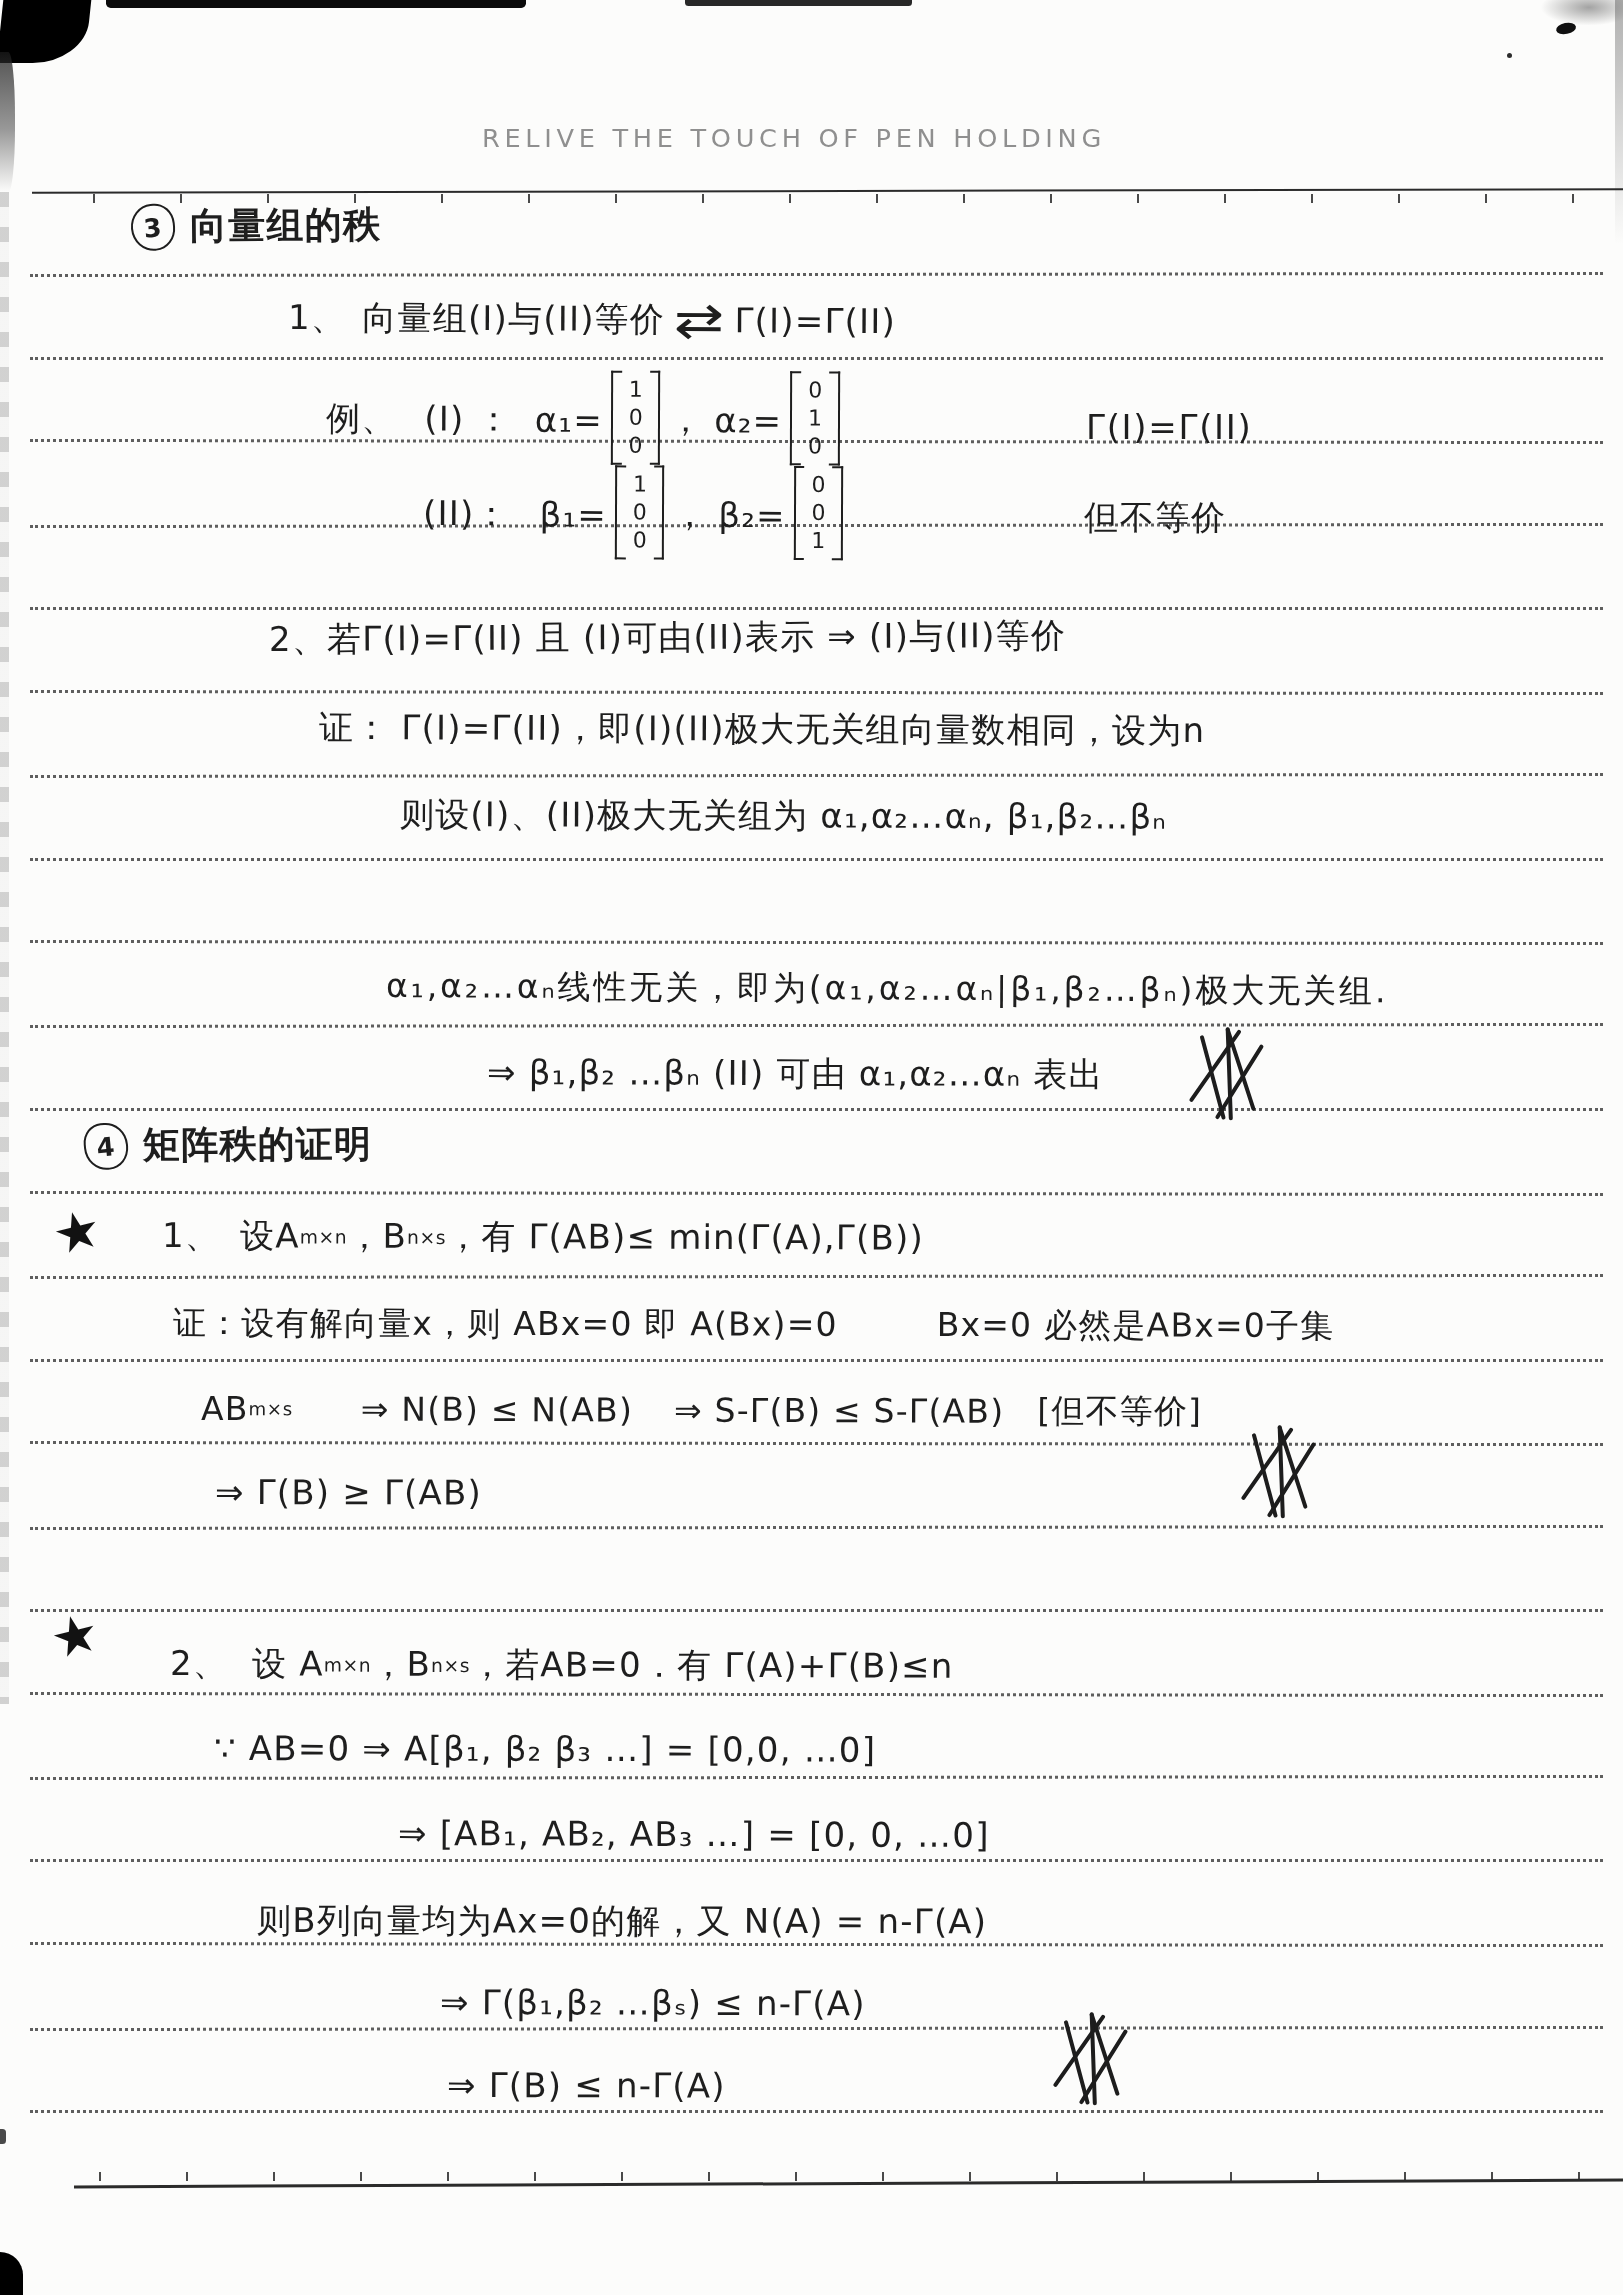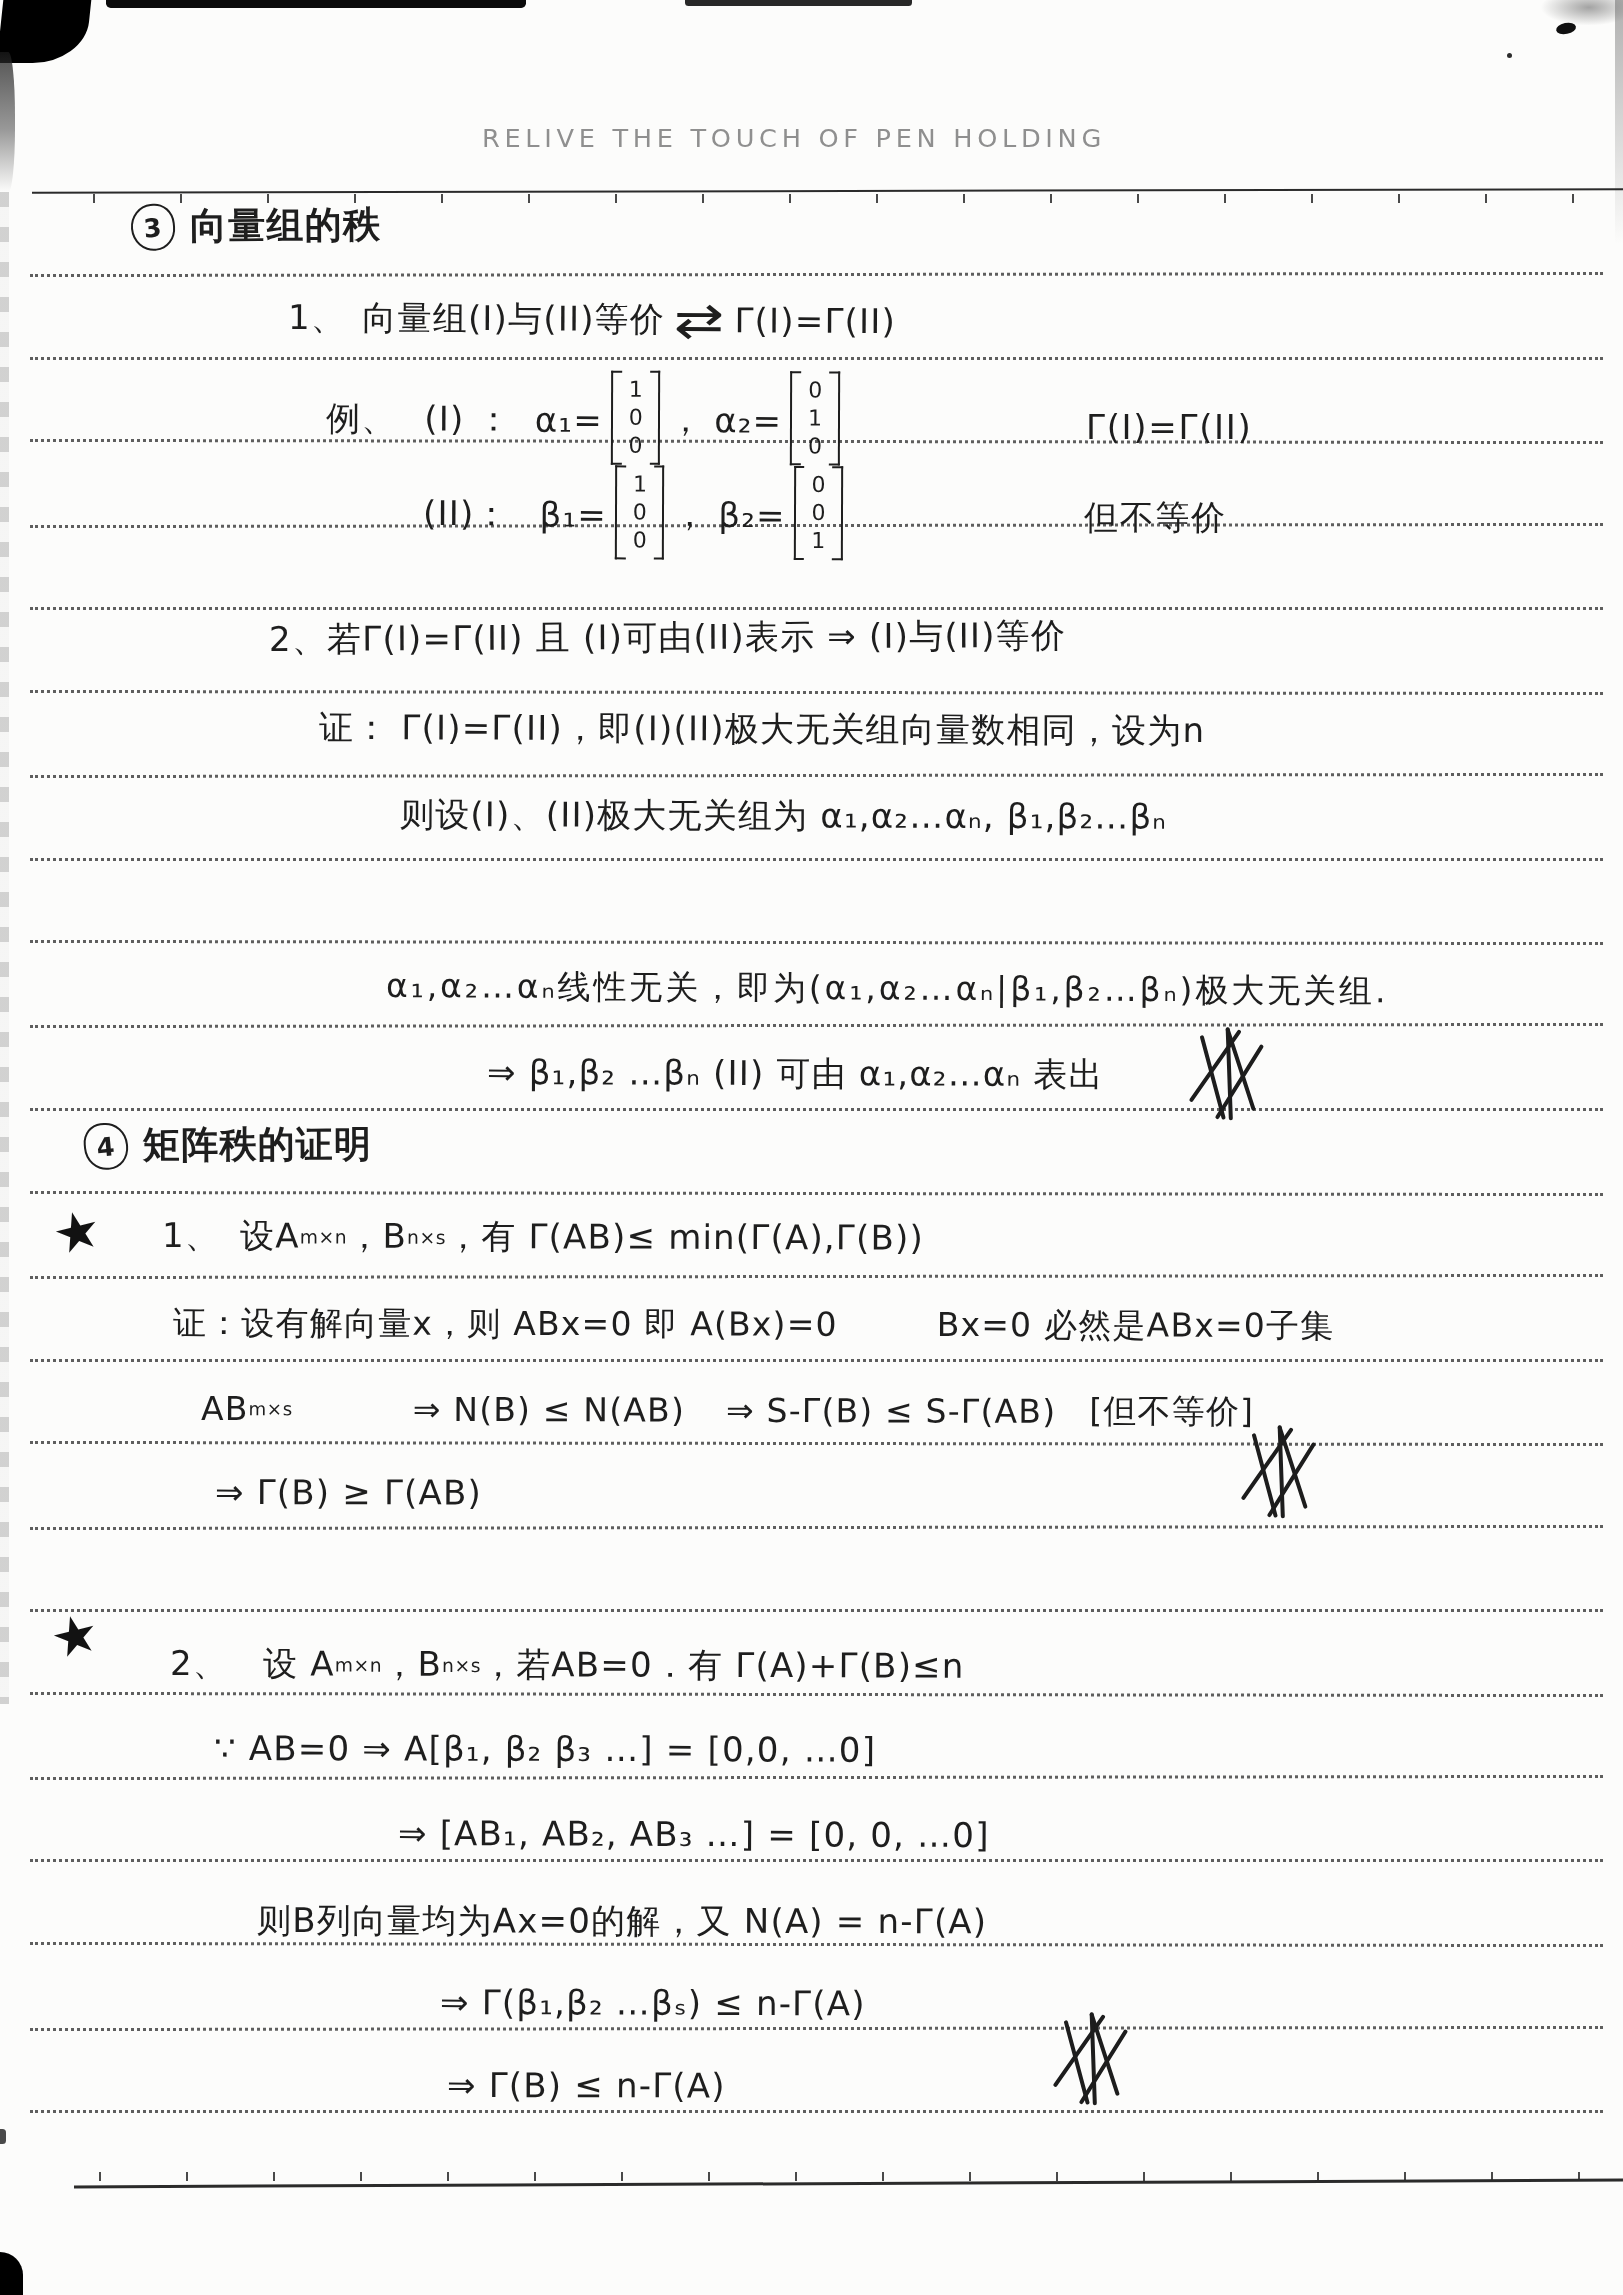"⇒ N(B) ≤ N(AB)" span { margin-left: 120px -> 68px }
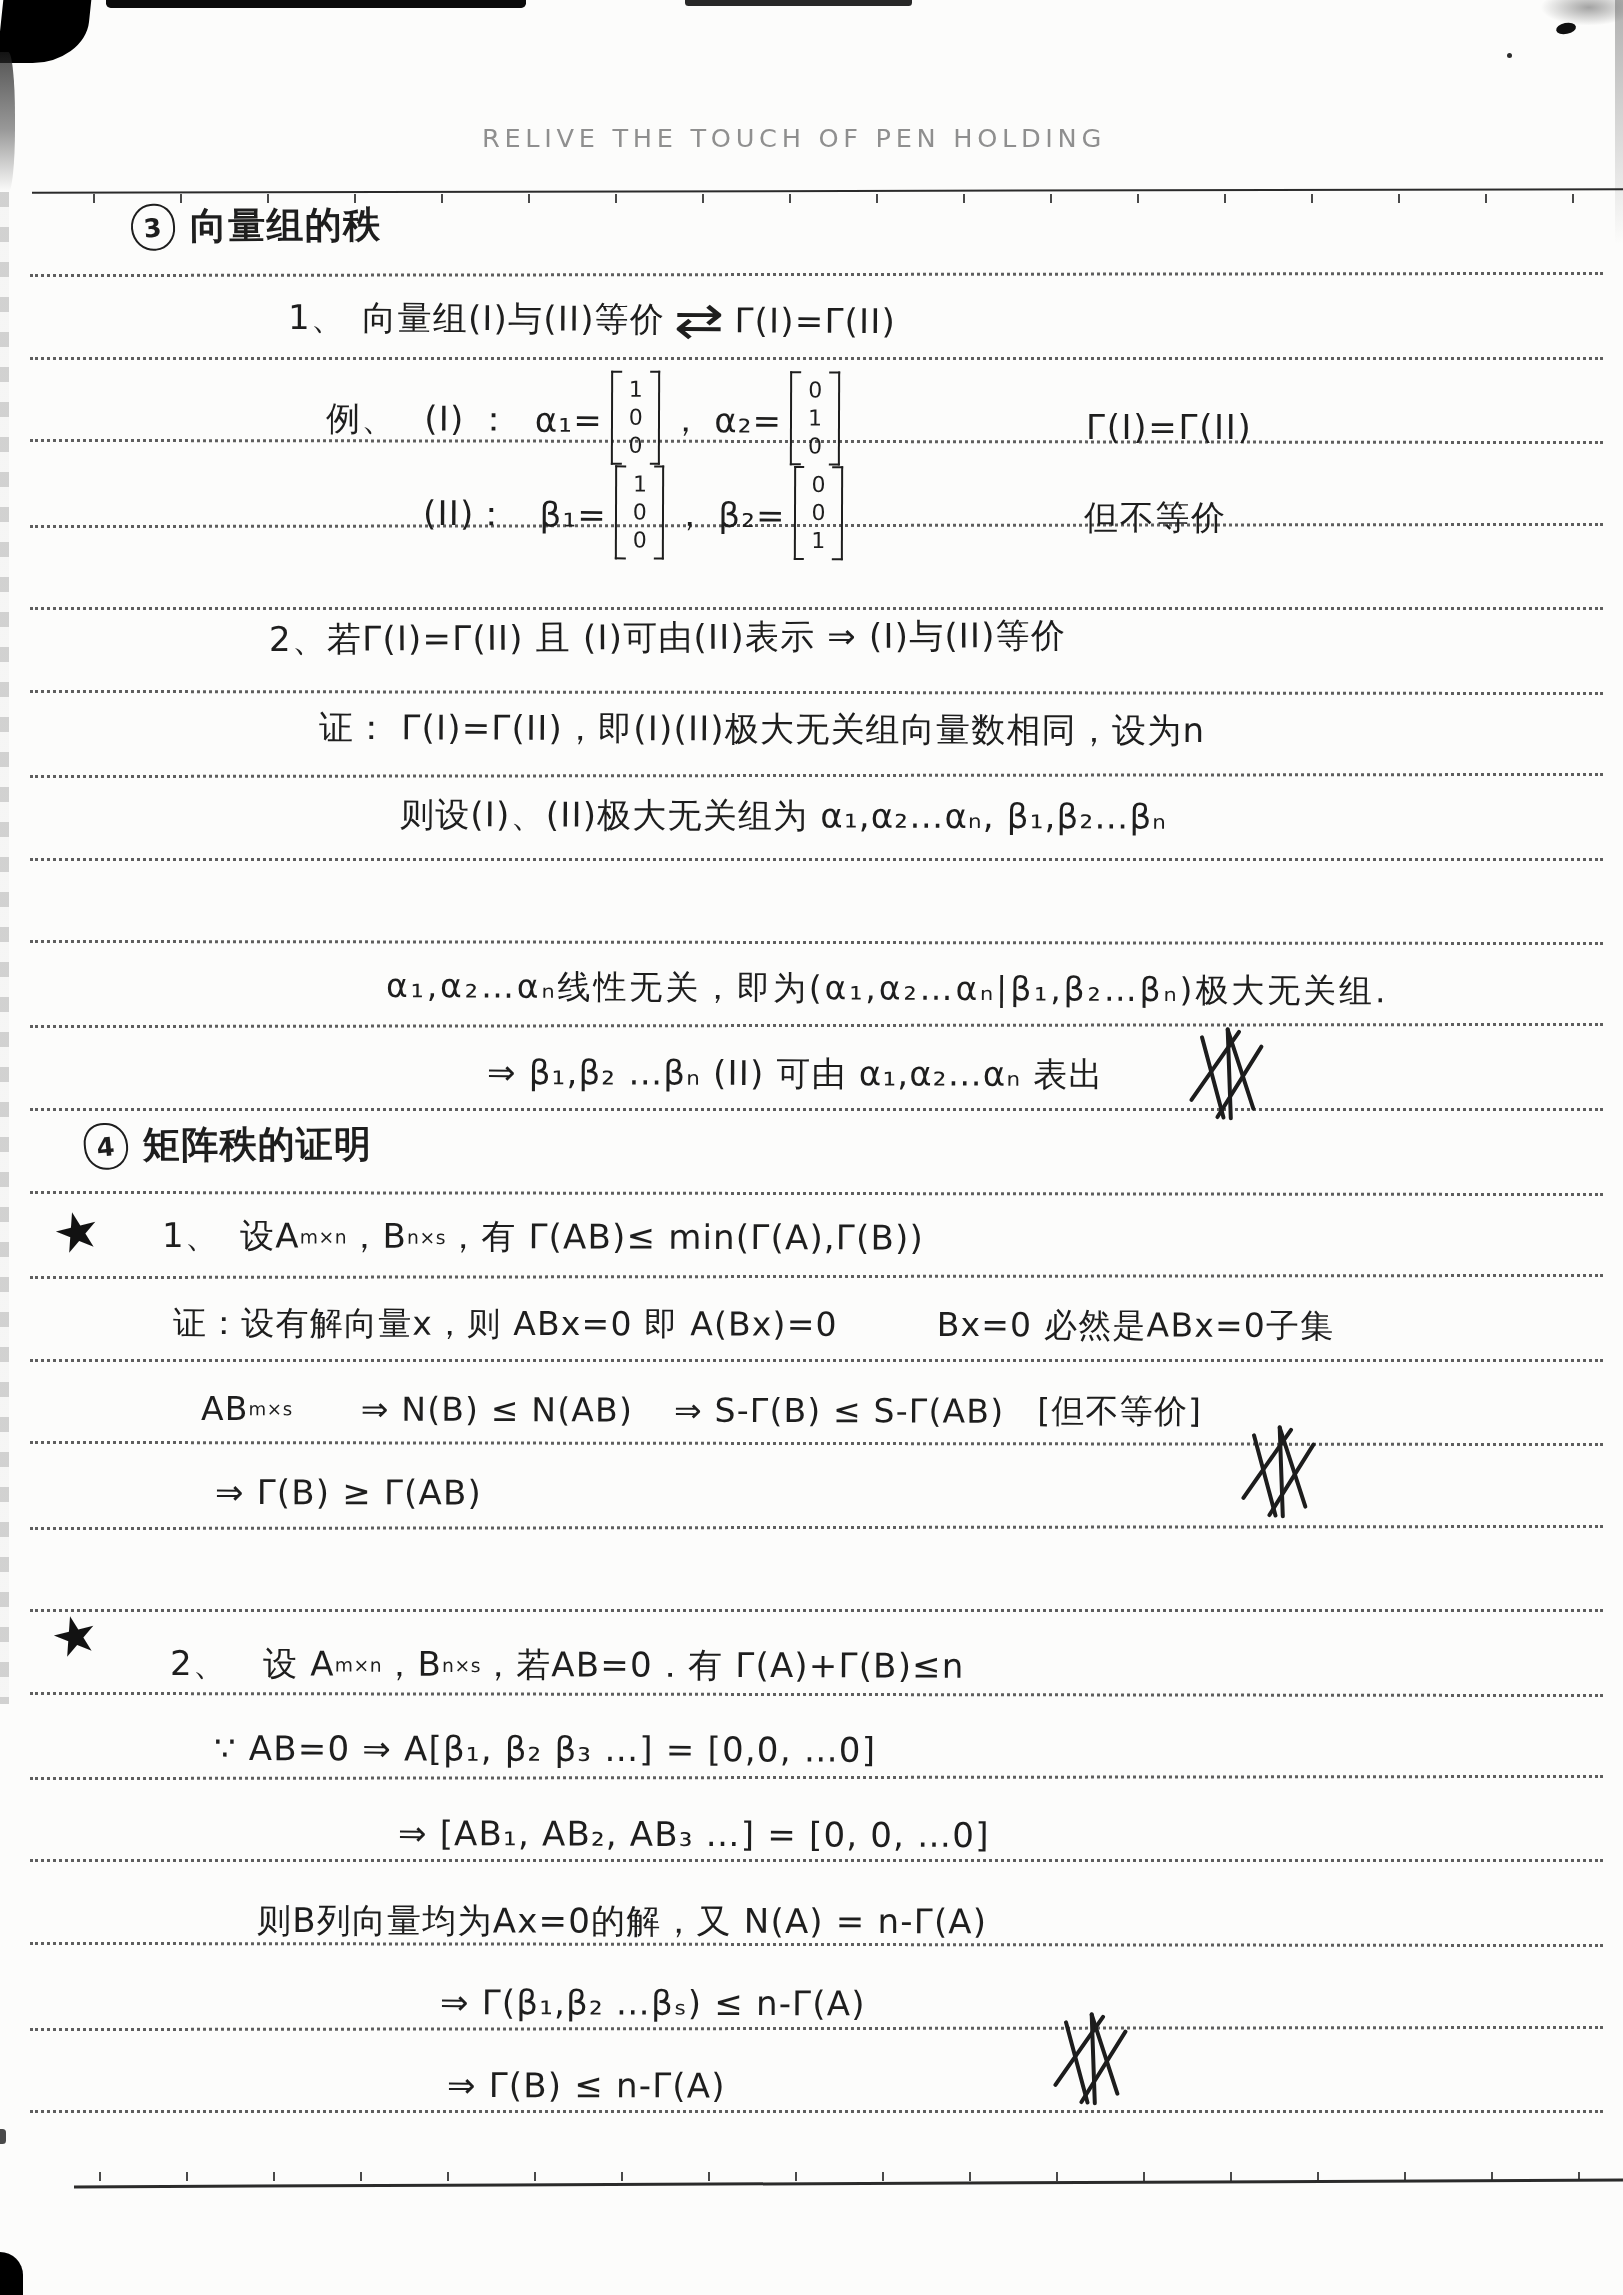"设 A" span { margin-left: 35px -> 24px }
